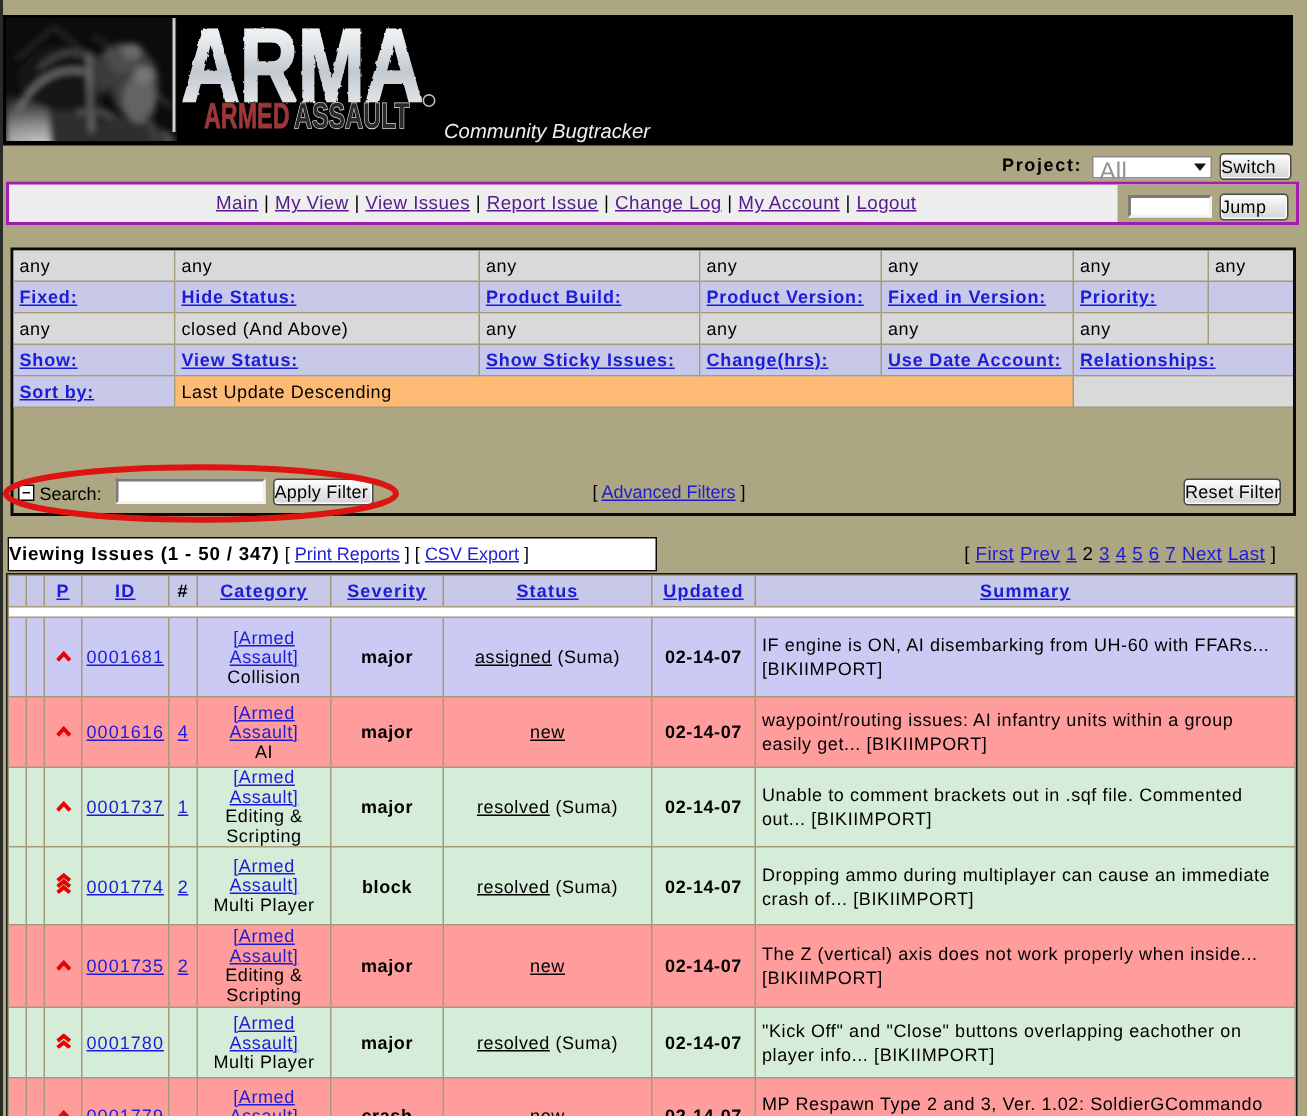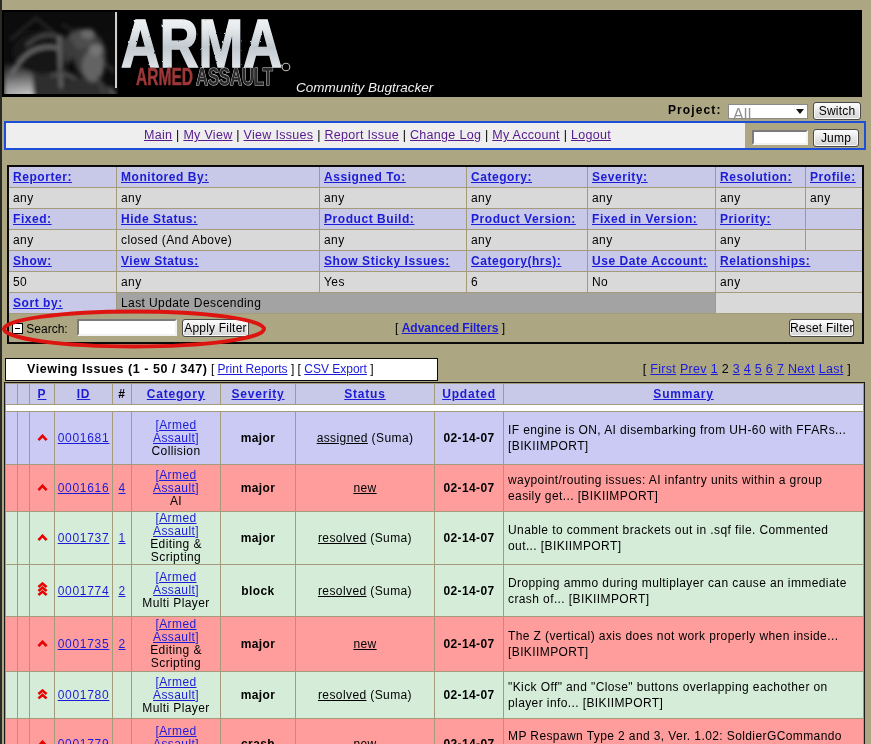"Switch" .btn { text-align: center -> none }
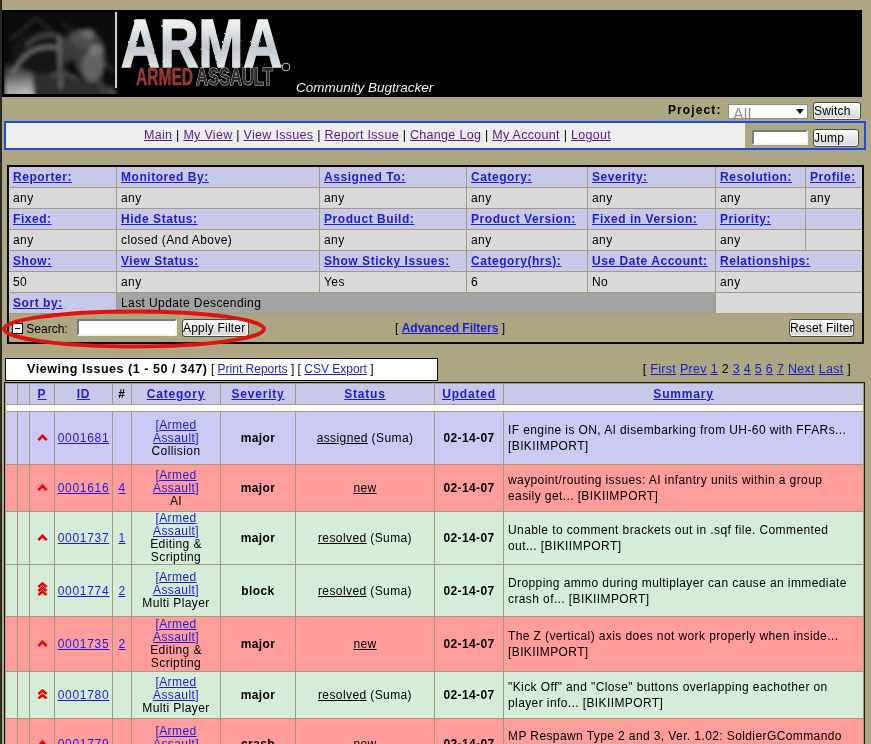"Main | My View |" #navbox { border: 2px solid #1d4ed8 -> 2px solid #a21caf }
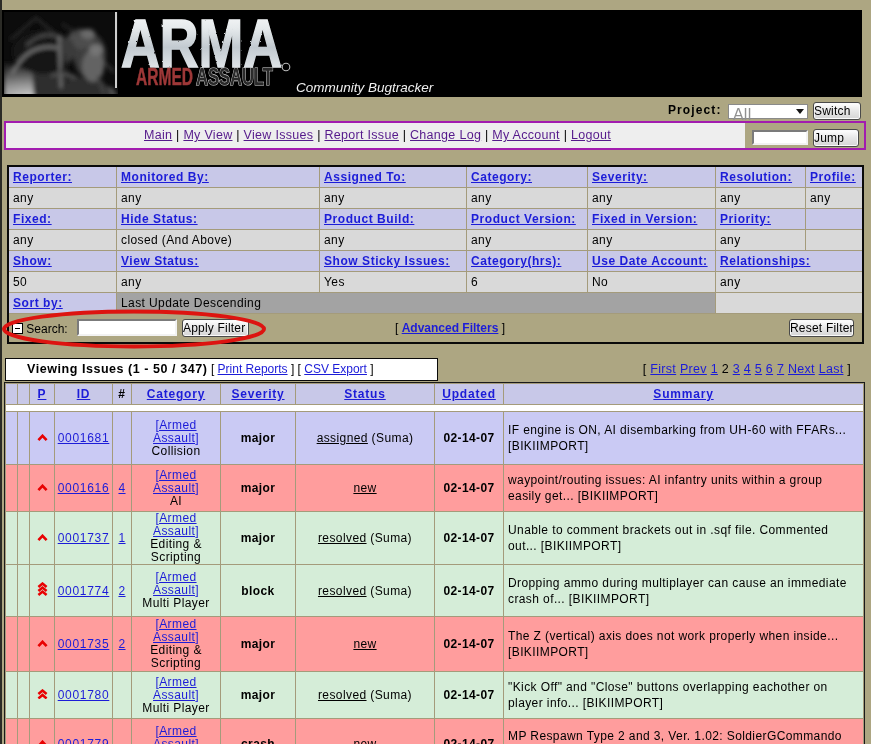"Reporter:" tr { html: <tr> <td><a>Reporter:</a></td> <td><a>Monitored By:</a></td> <td><a>Assigned To:</a></td> <td><a>Category:</a></td> <td><a>Severity:</a></td> <td><a>Resolution:</a></td> <td><a>Profile:</a></td> </tr> -> none }
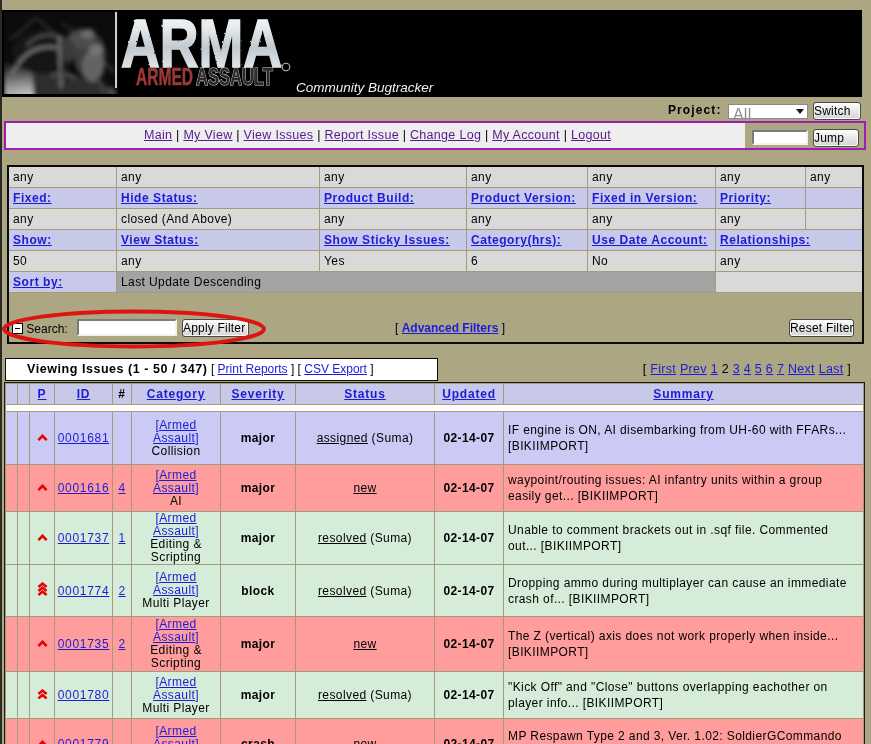"Category(hrs):" a { text: Category -> Change }
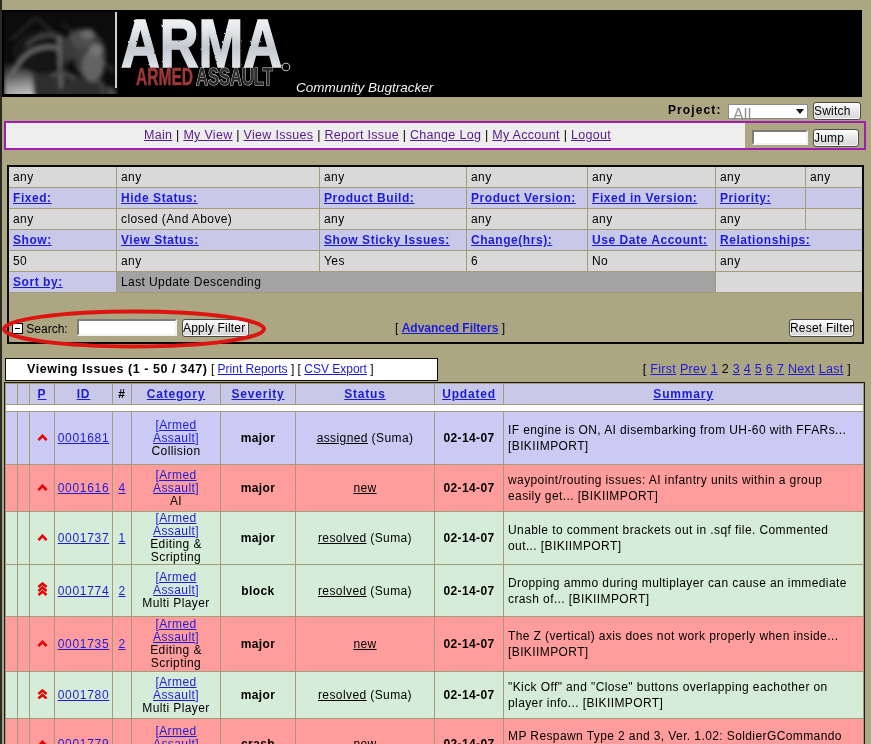"50" tr { html: <tr> <td>50</td> <td>any</td> <td>Yes</td> <td>6</td> <td>No</td> <td>any</td> </tr> -> none }
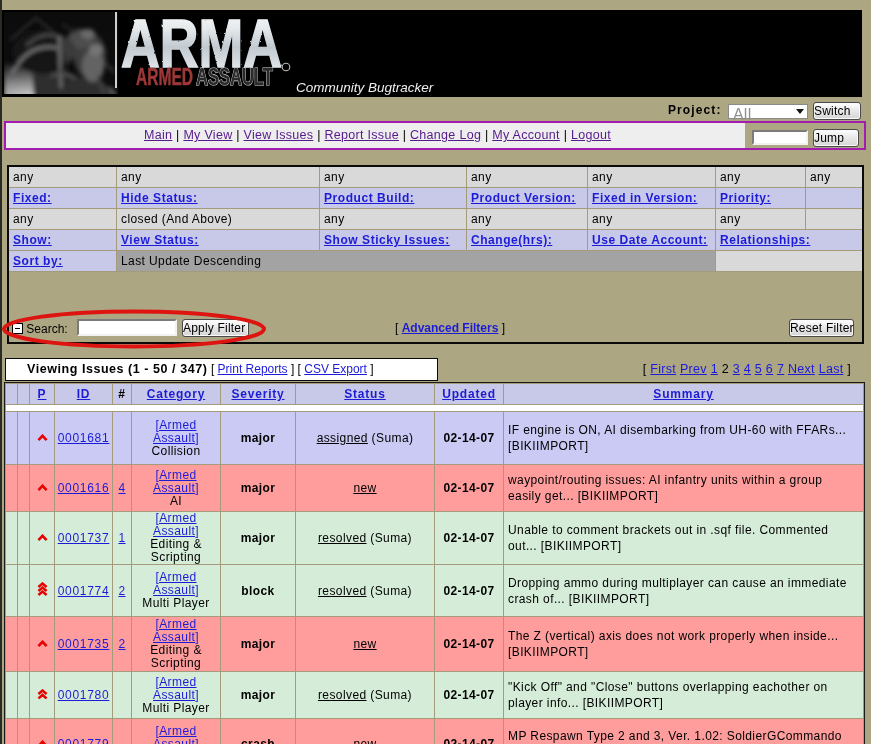"Last Update Descending" td.vl { background: #a3a3a3 -> #fdba74 }
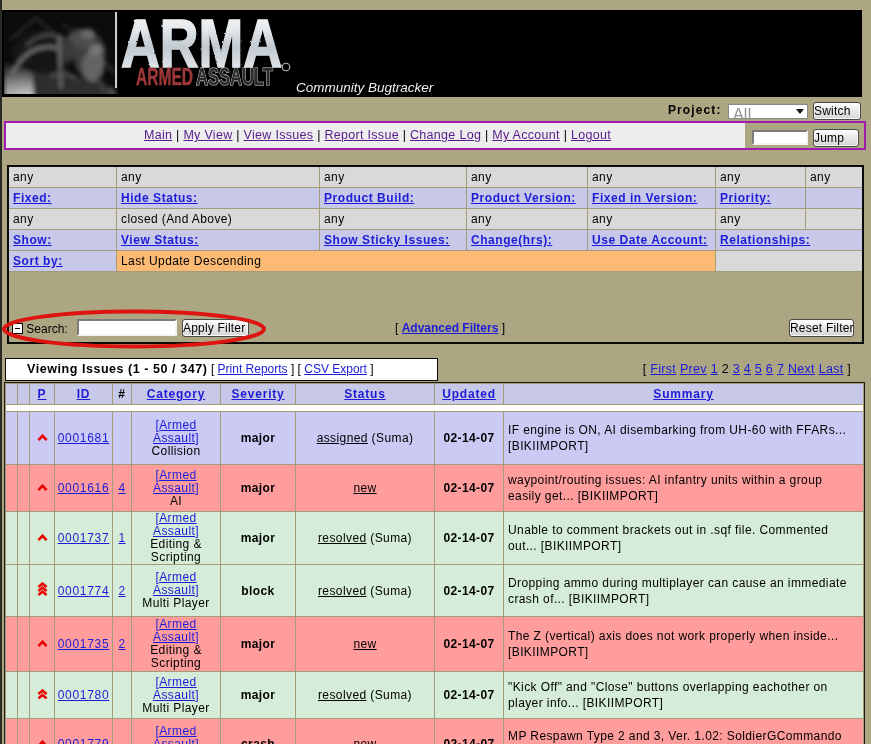"Advanced Filters" a { font-weight: bold -> normal }
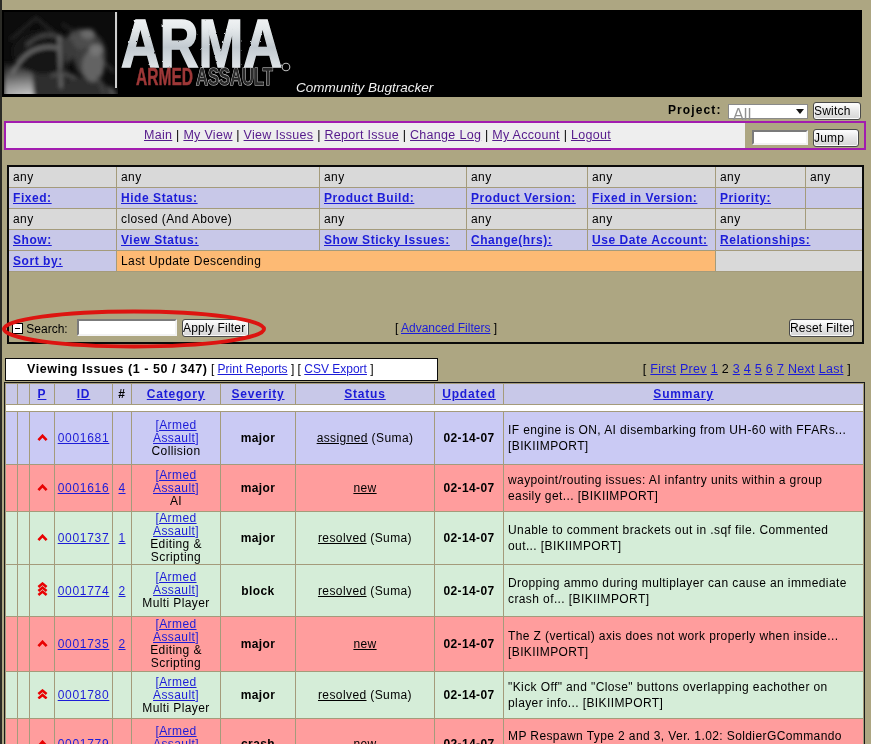"Viewing Issues (1 - 50" #titlebox { padding-left: 21px -> 0 }
